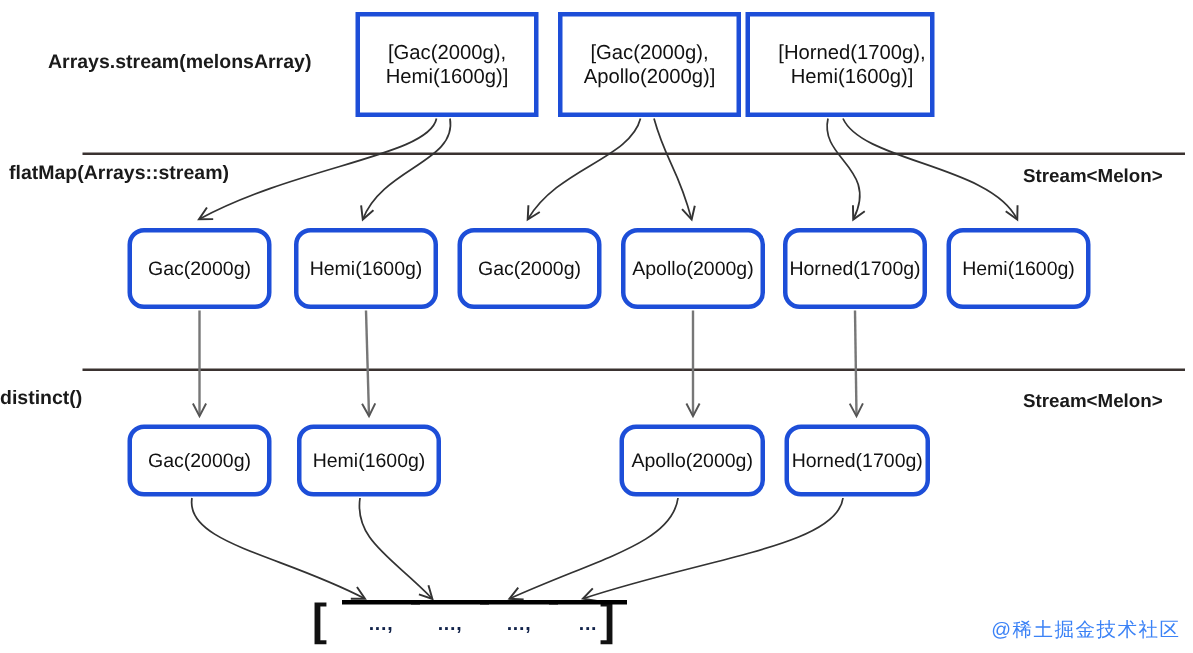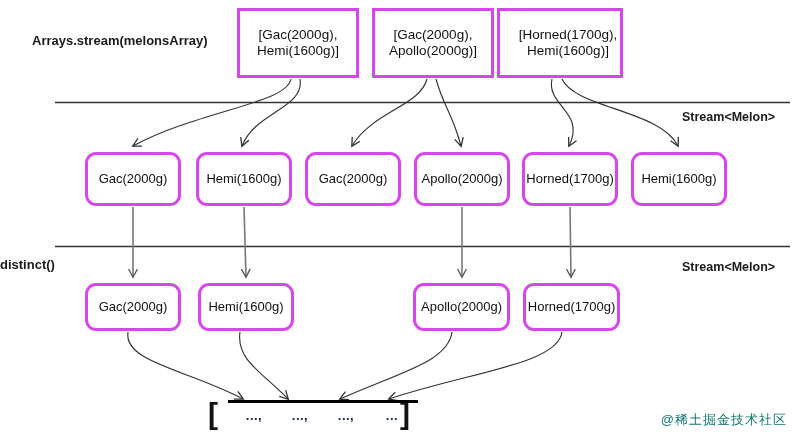"[Gac(2000g)," .node { border: 3px solid #d946ef -> 3px solid #1d4ed8 }
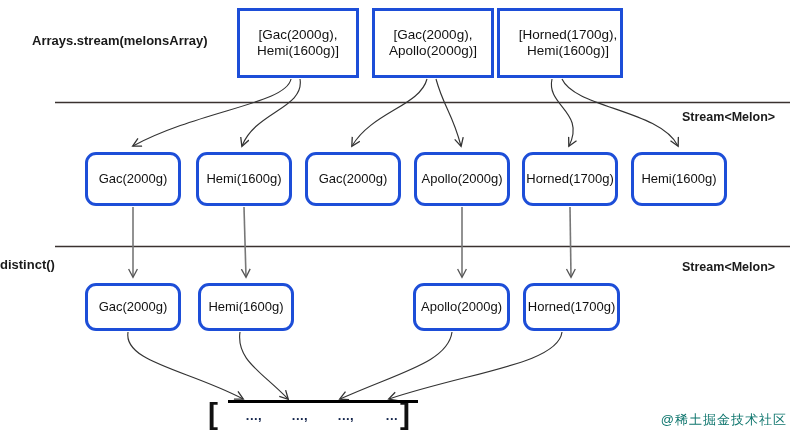"flatMap(Arrays::stream)" div.stage-label { html: none -> <div>flatMap(Arrays::stream)</div> }
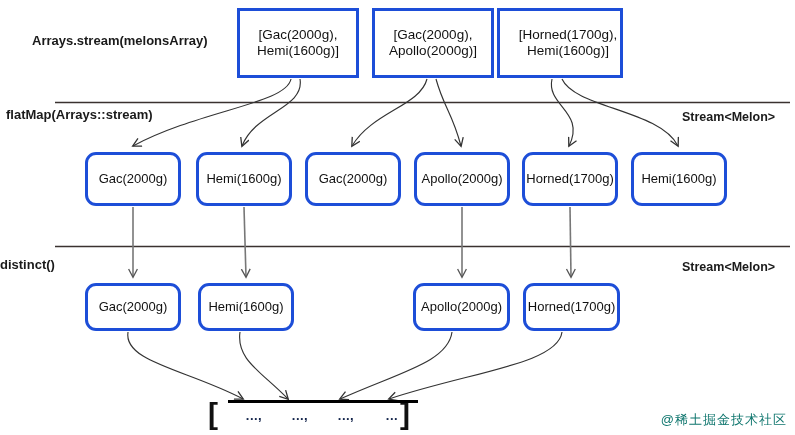"@稀土掘金技术社区" .watermark { color: #0f766e -> #3b82f6 }
